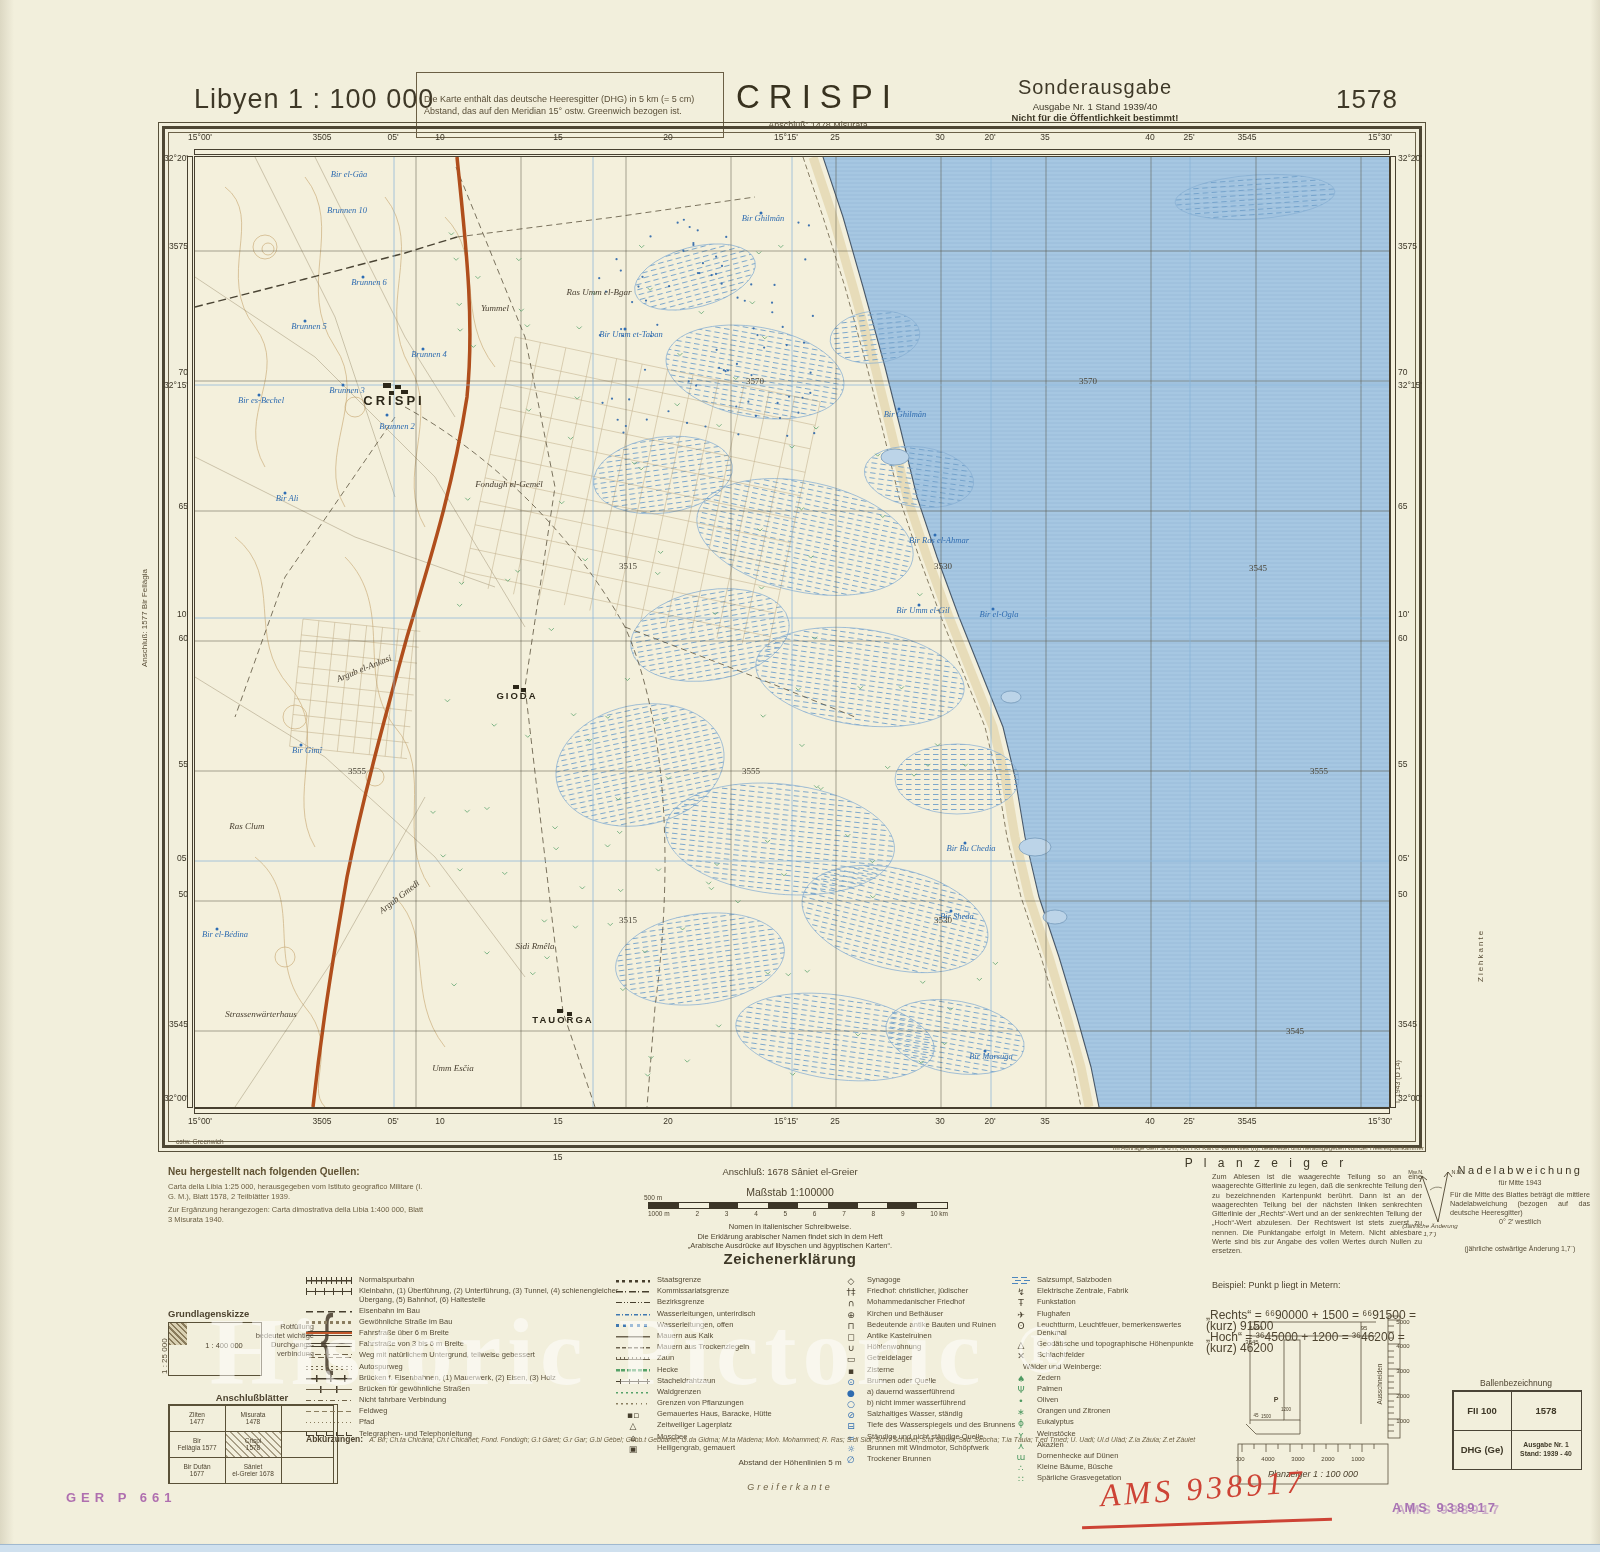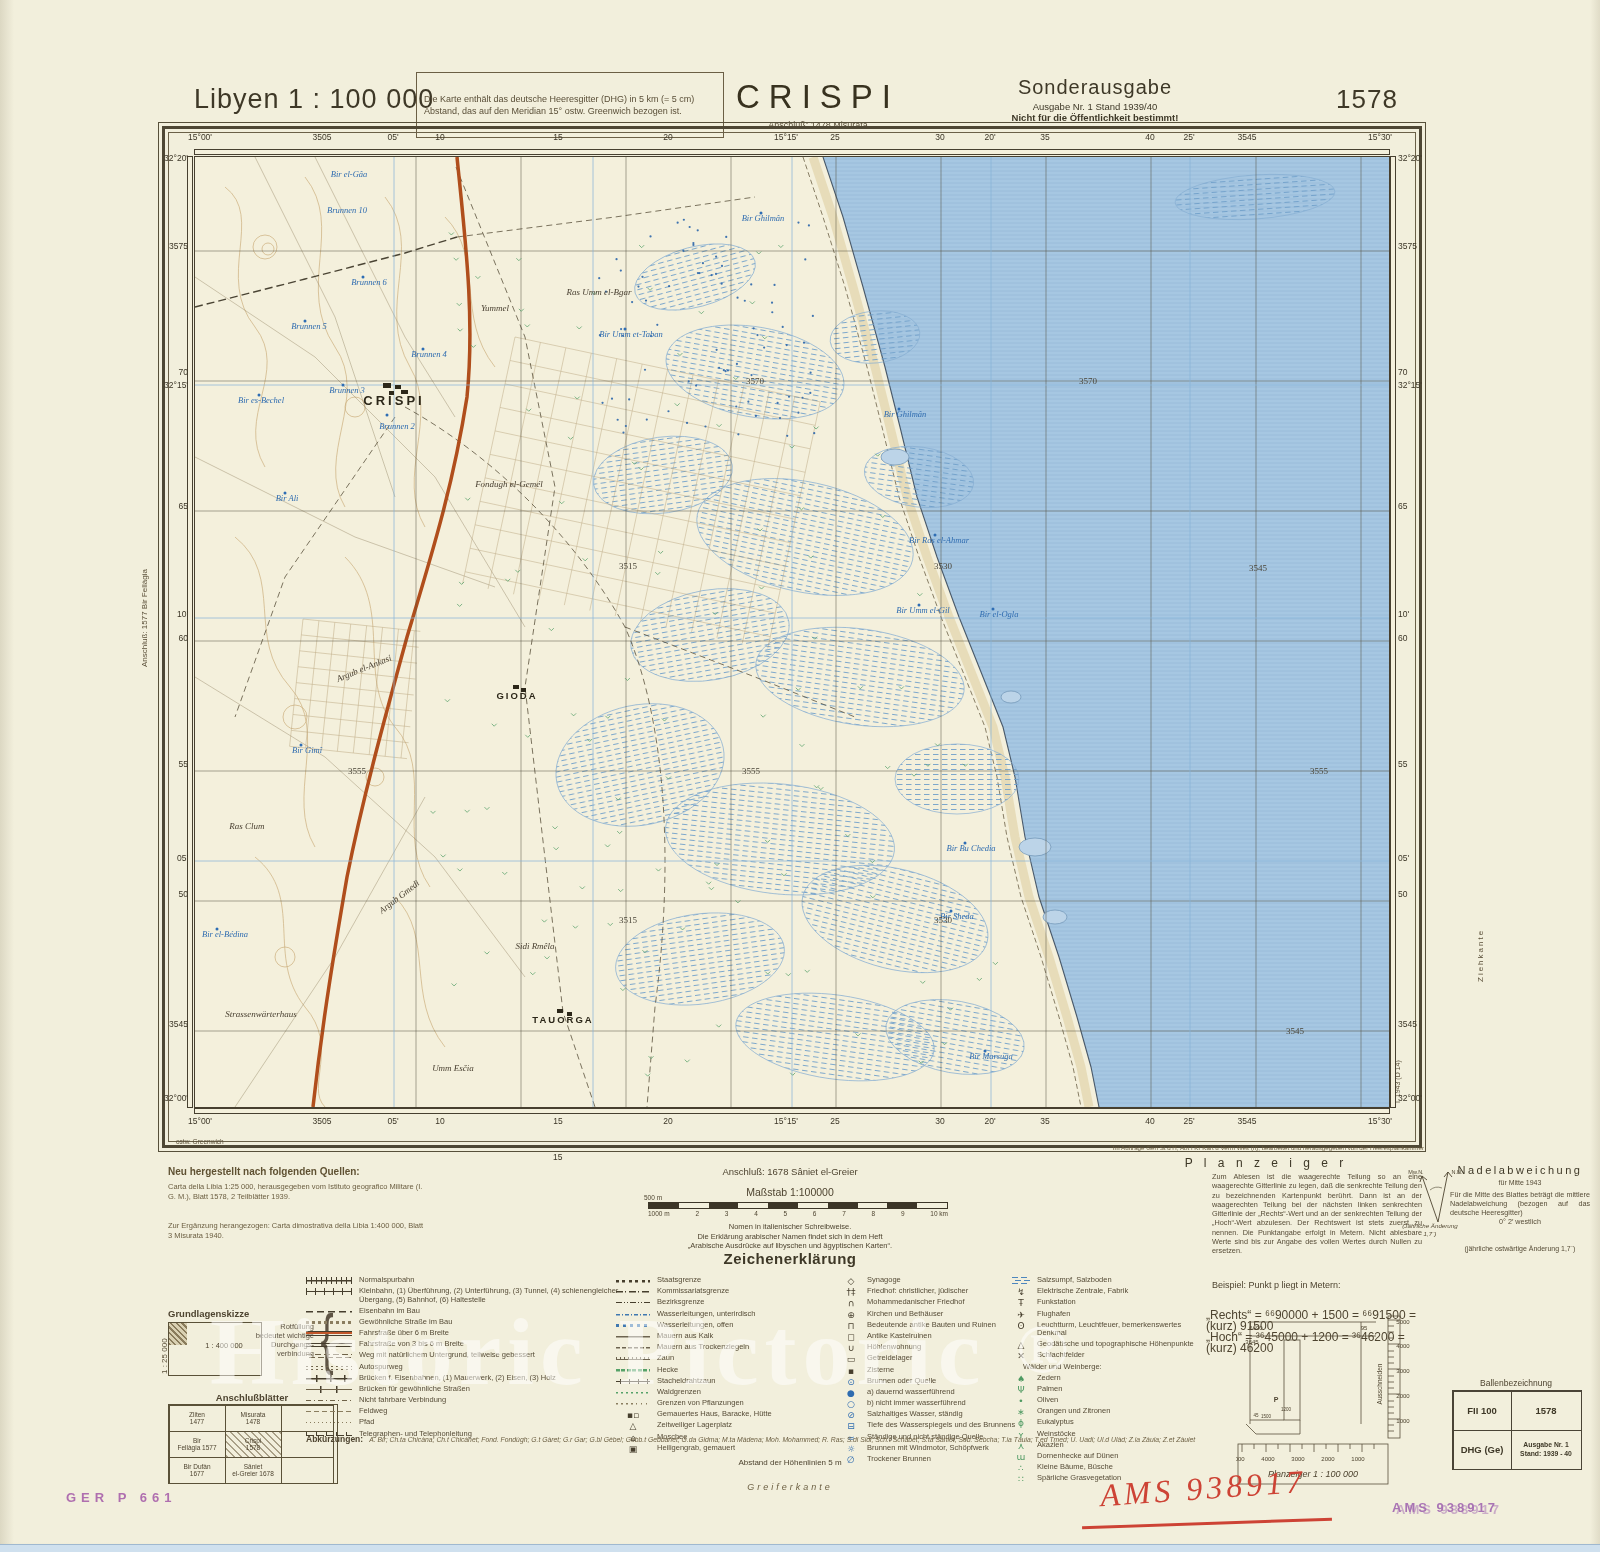"Carta della Libia 1:25 000," div { margin-bottom: 20px -> 4px }
